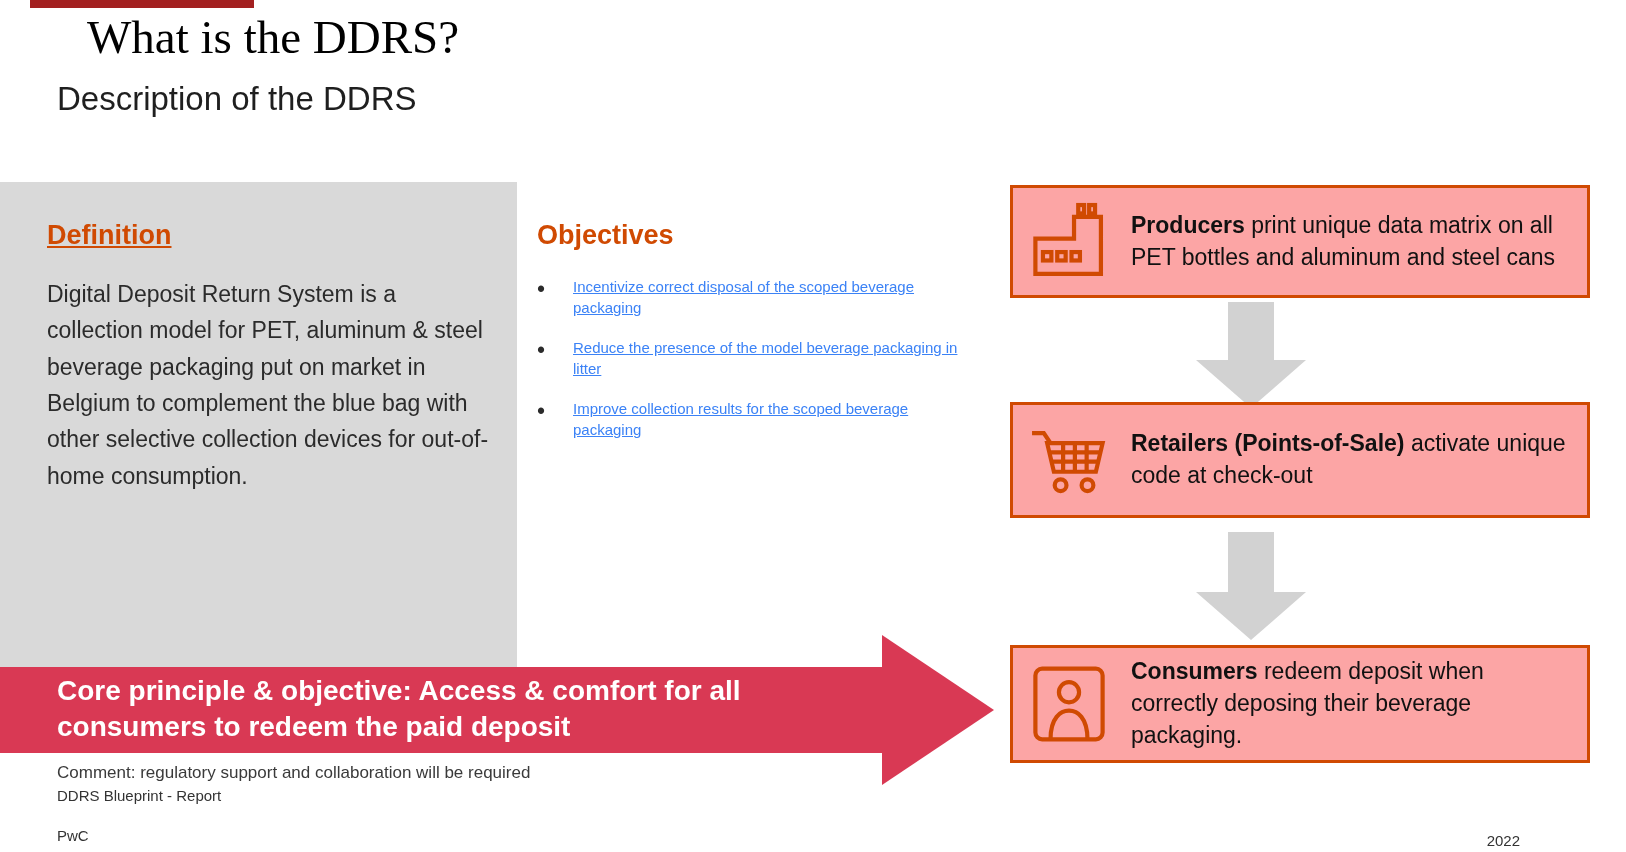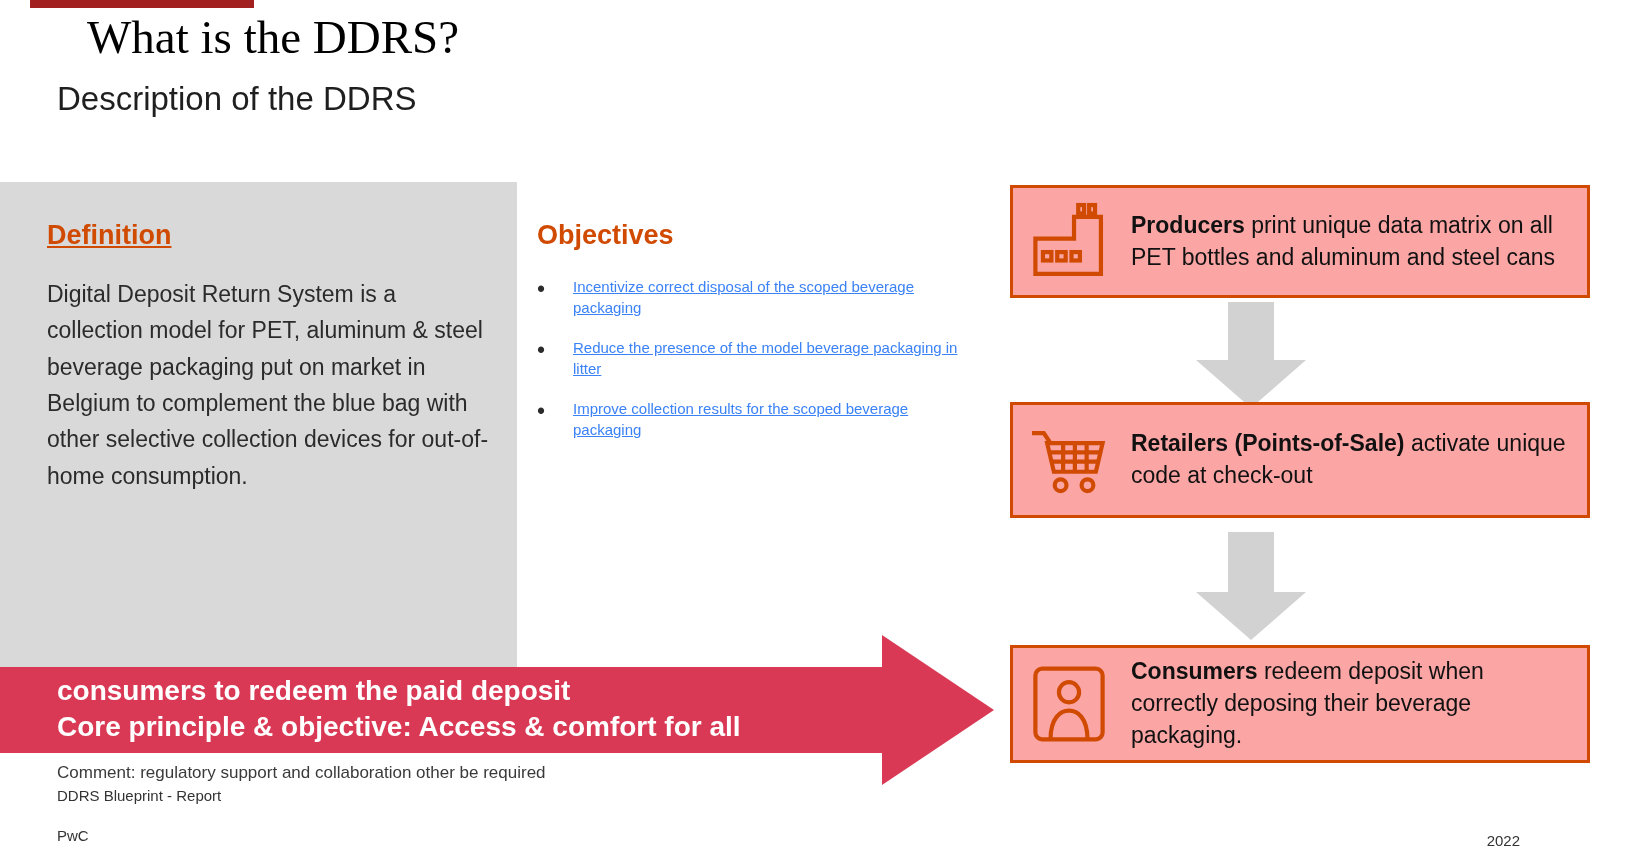"consumers to redeem the paid" div { order: before "Core principle & objective: Access" -> after "Core principle & objective: Access" }
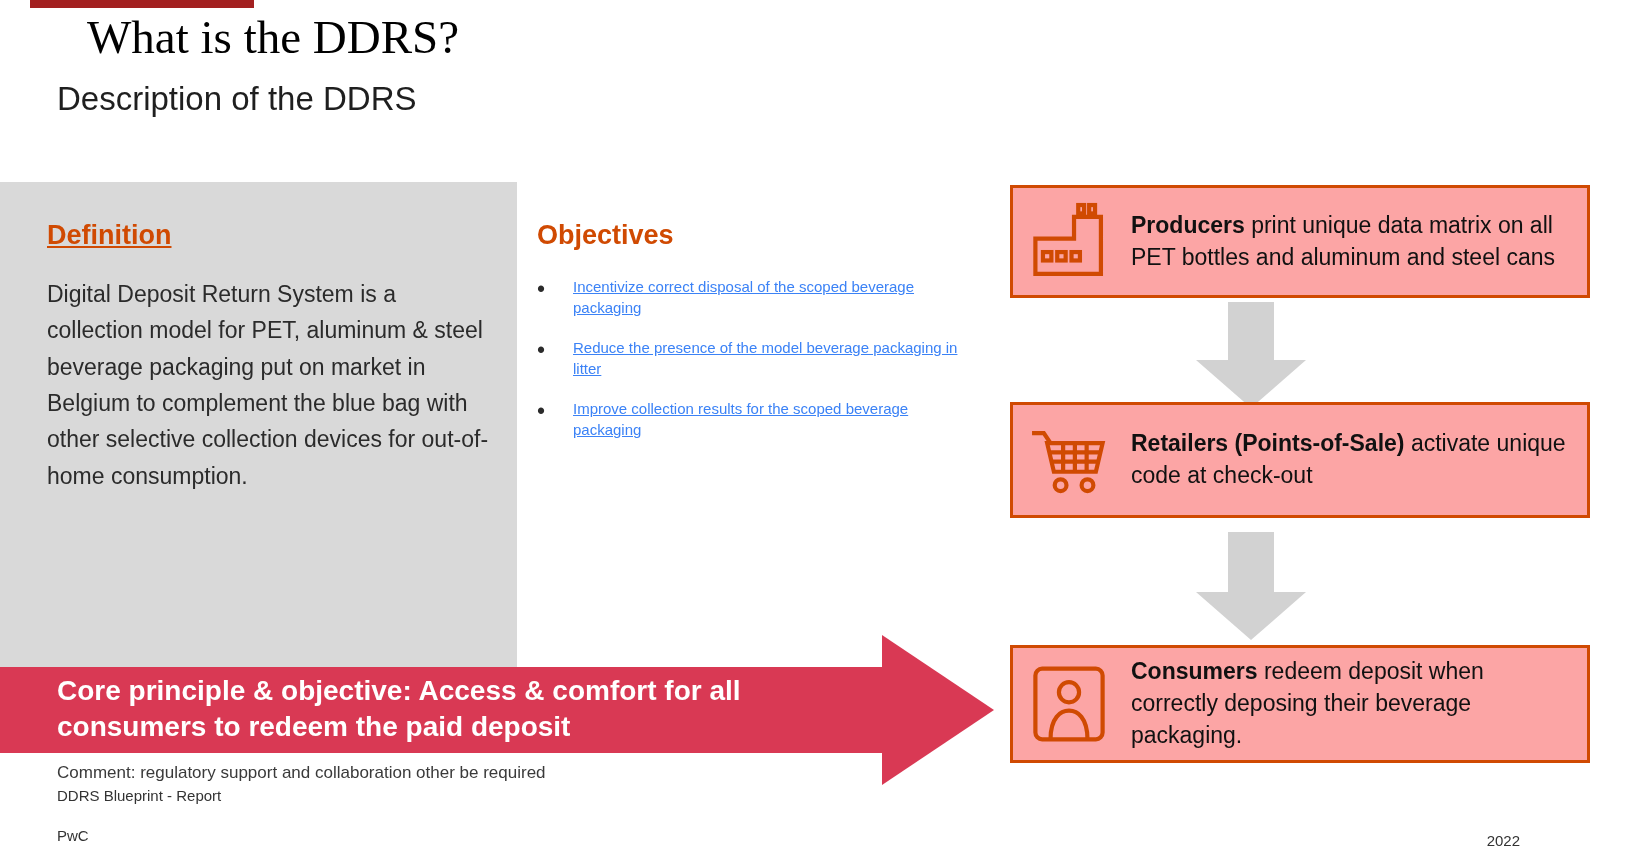"Comment: regulatory support and" div.footer-comment { text: other -> will }
